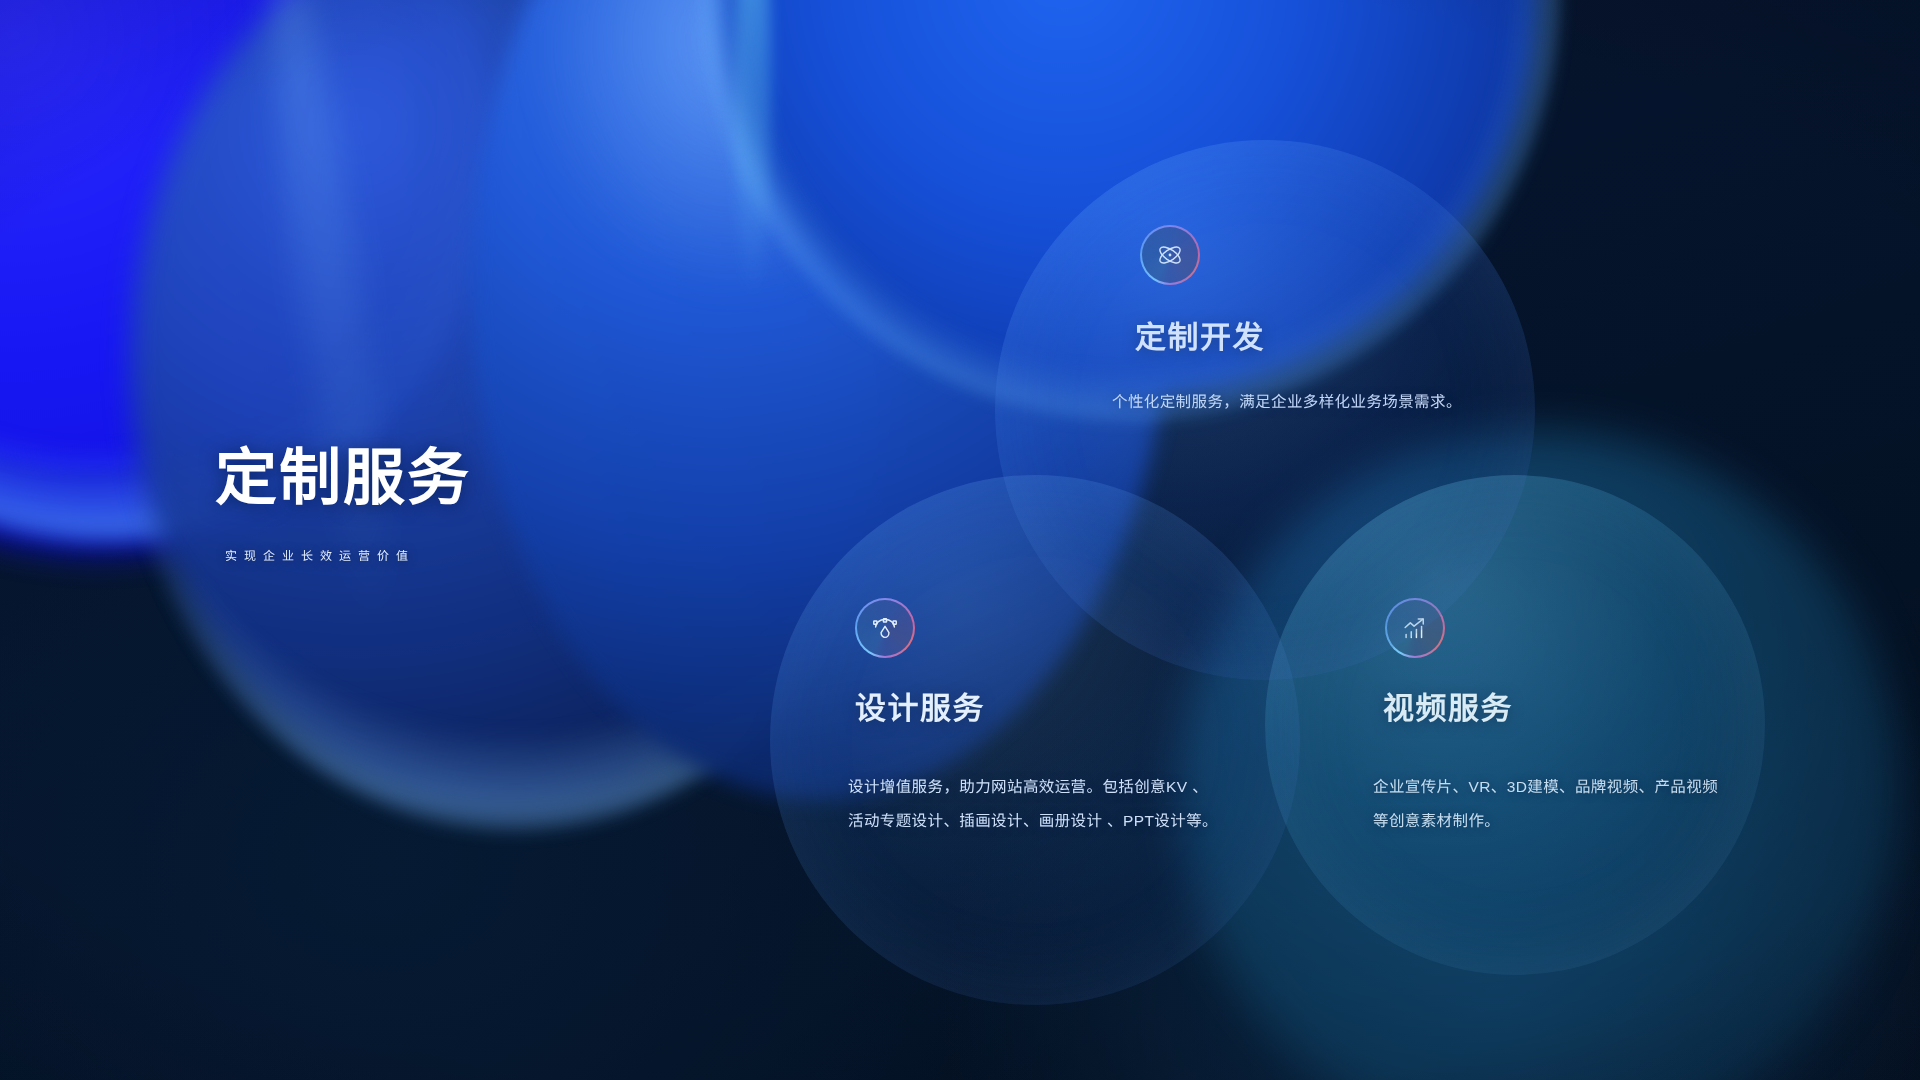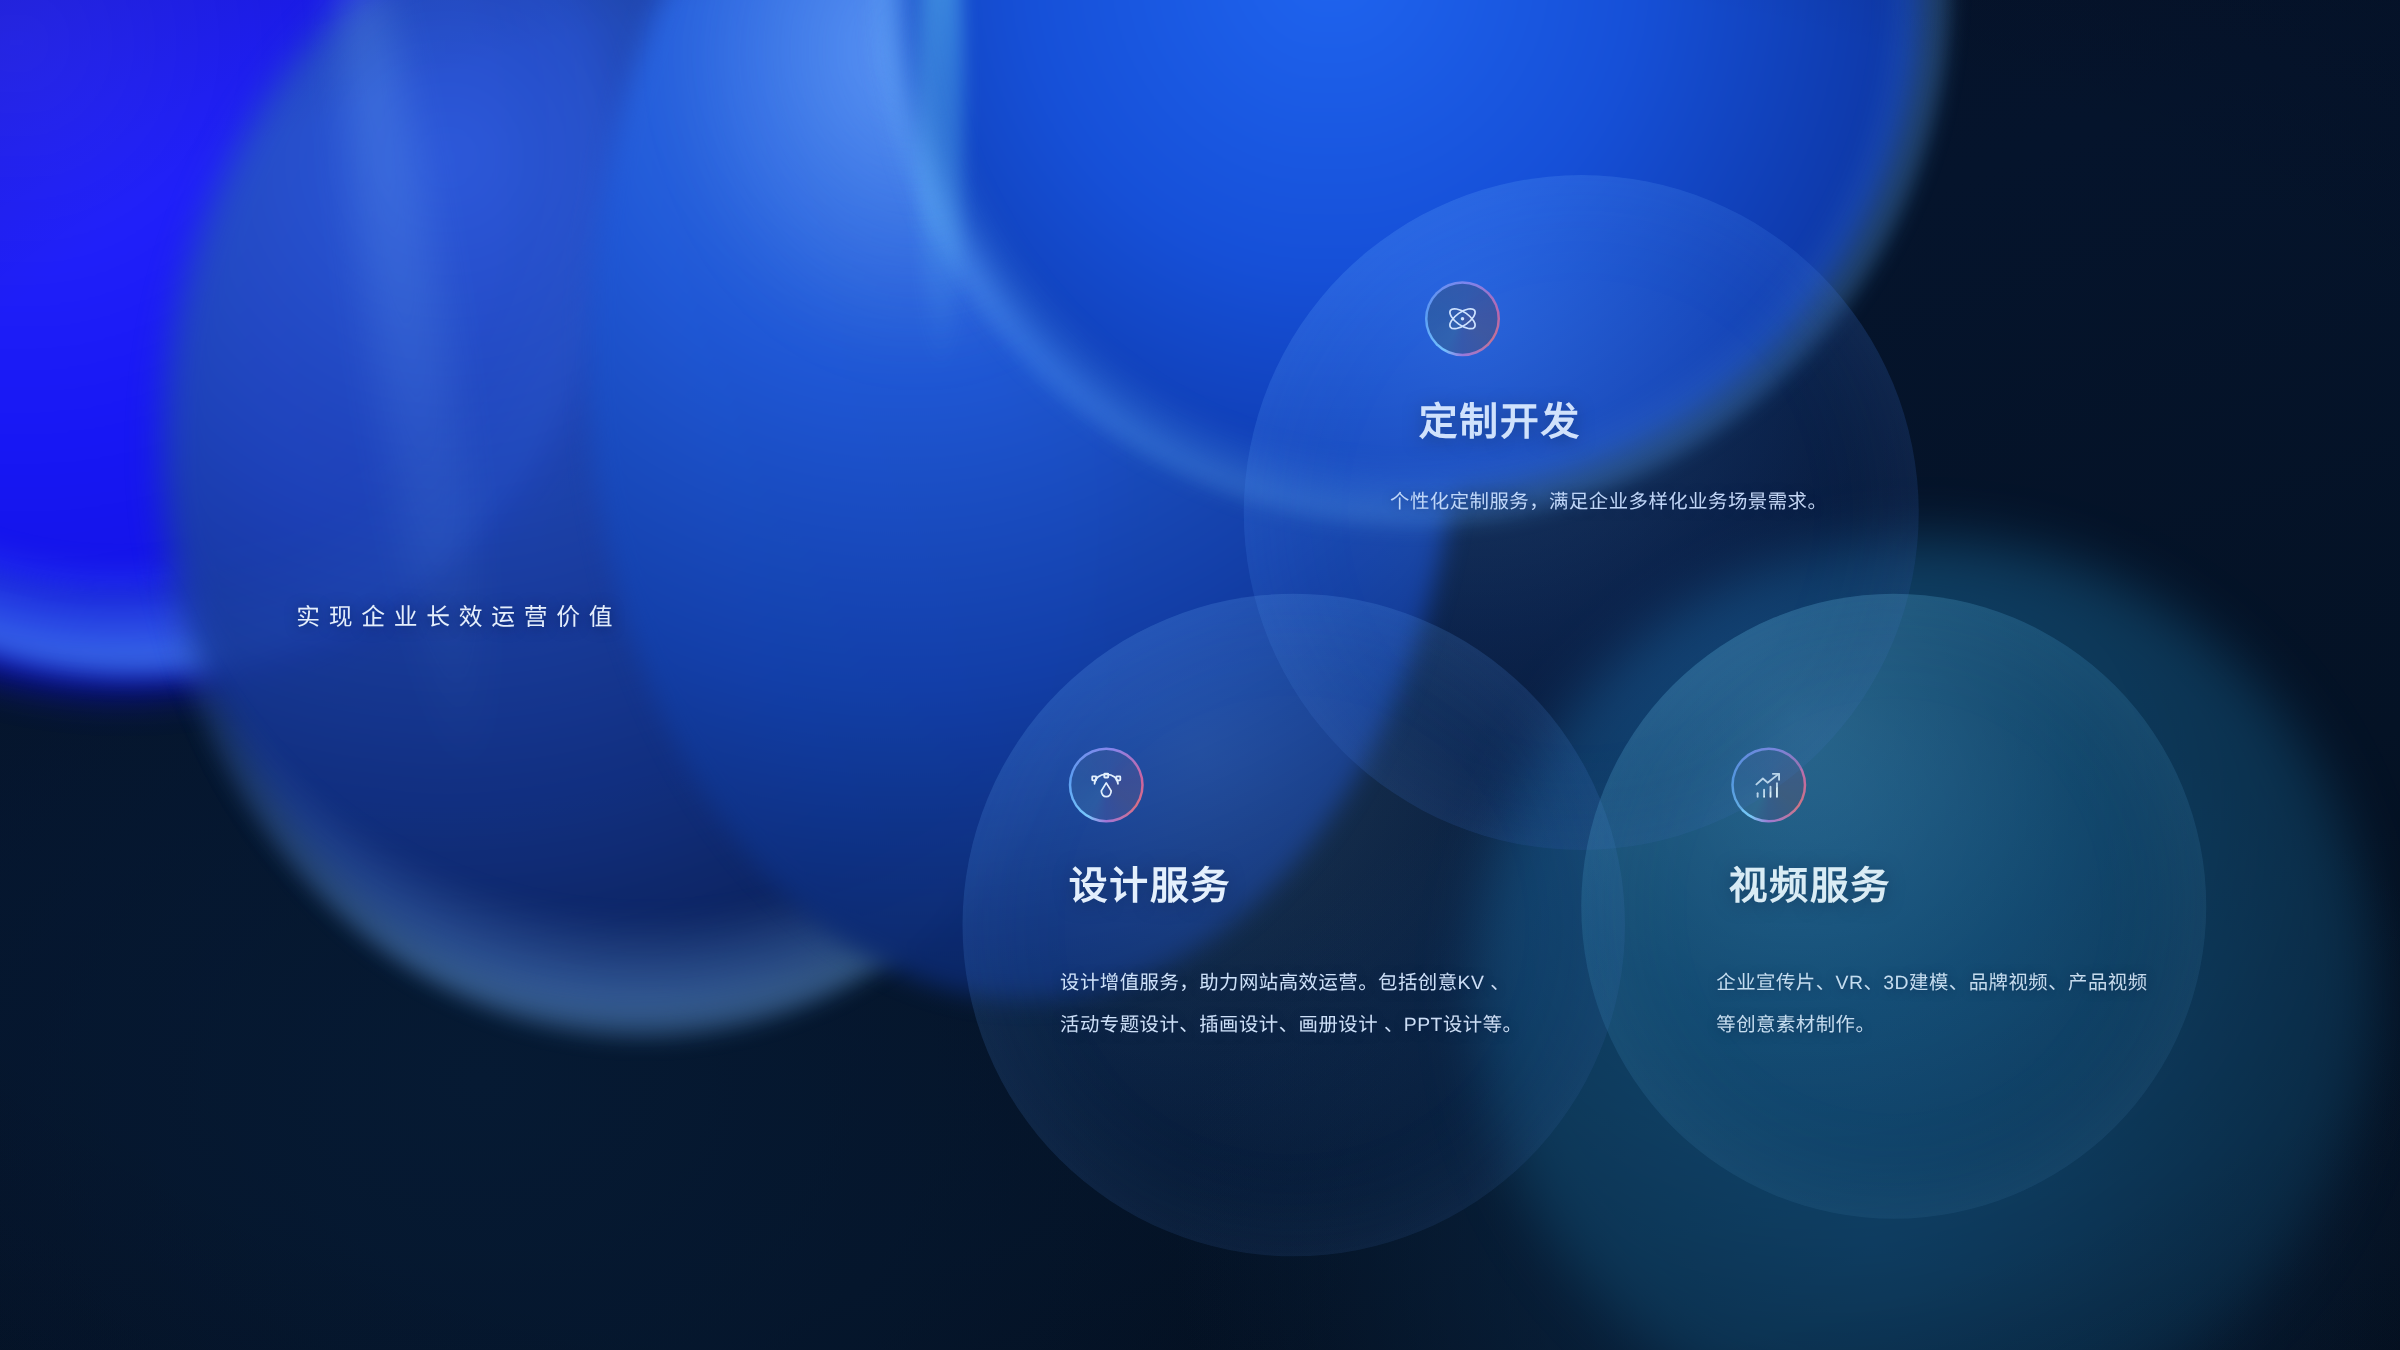"定制服务" div.hero-title { html: none -> <div>定制服务</div> }
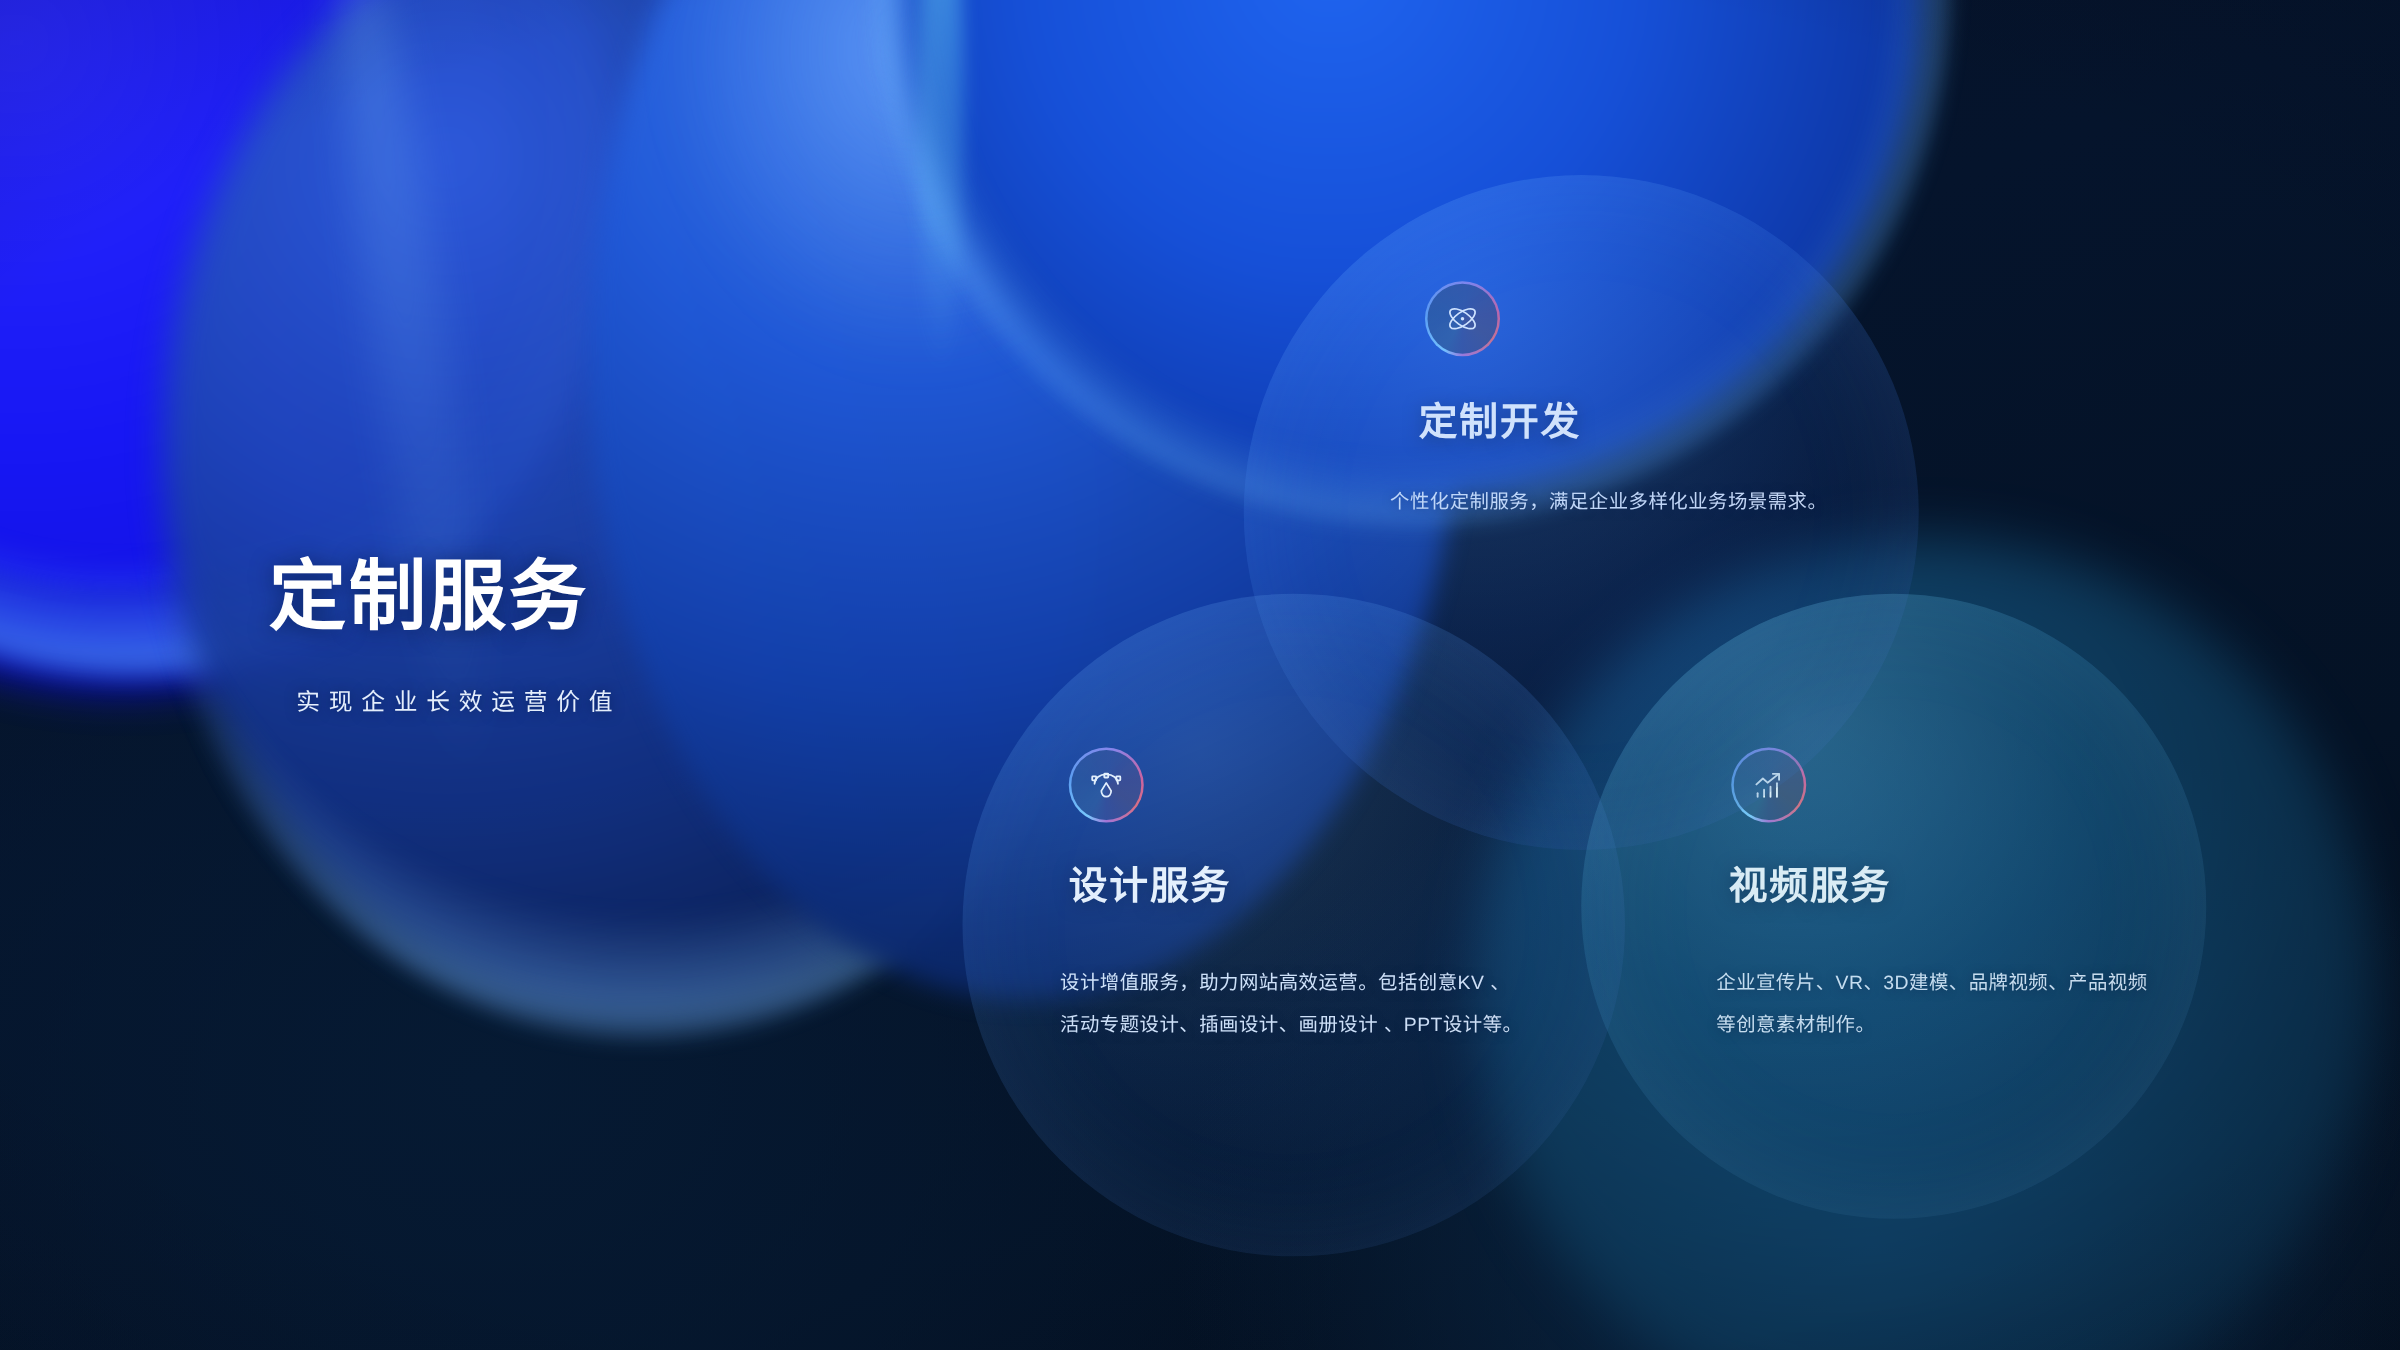"实现企业长效运营价值" .hero-sub { font-size: 19px -> 12px; margin-left: 22px -> 10px }
